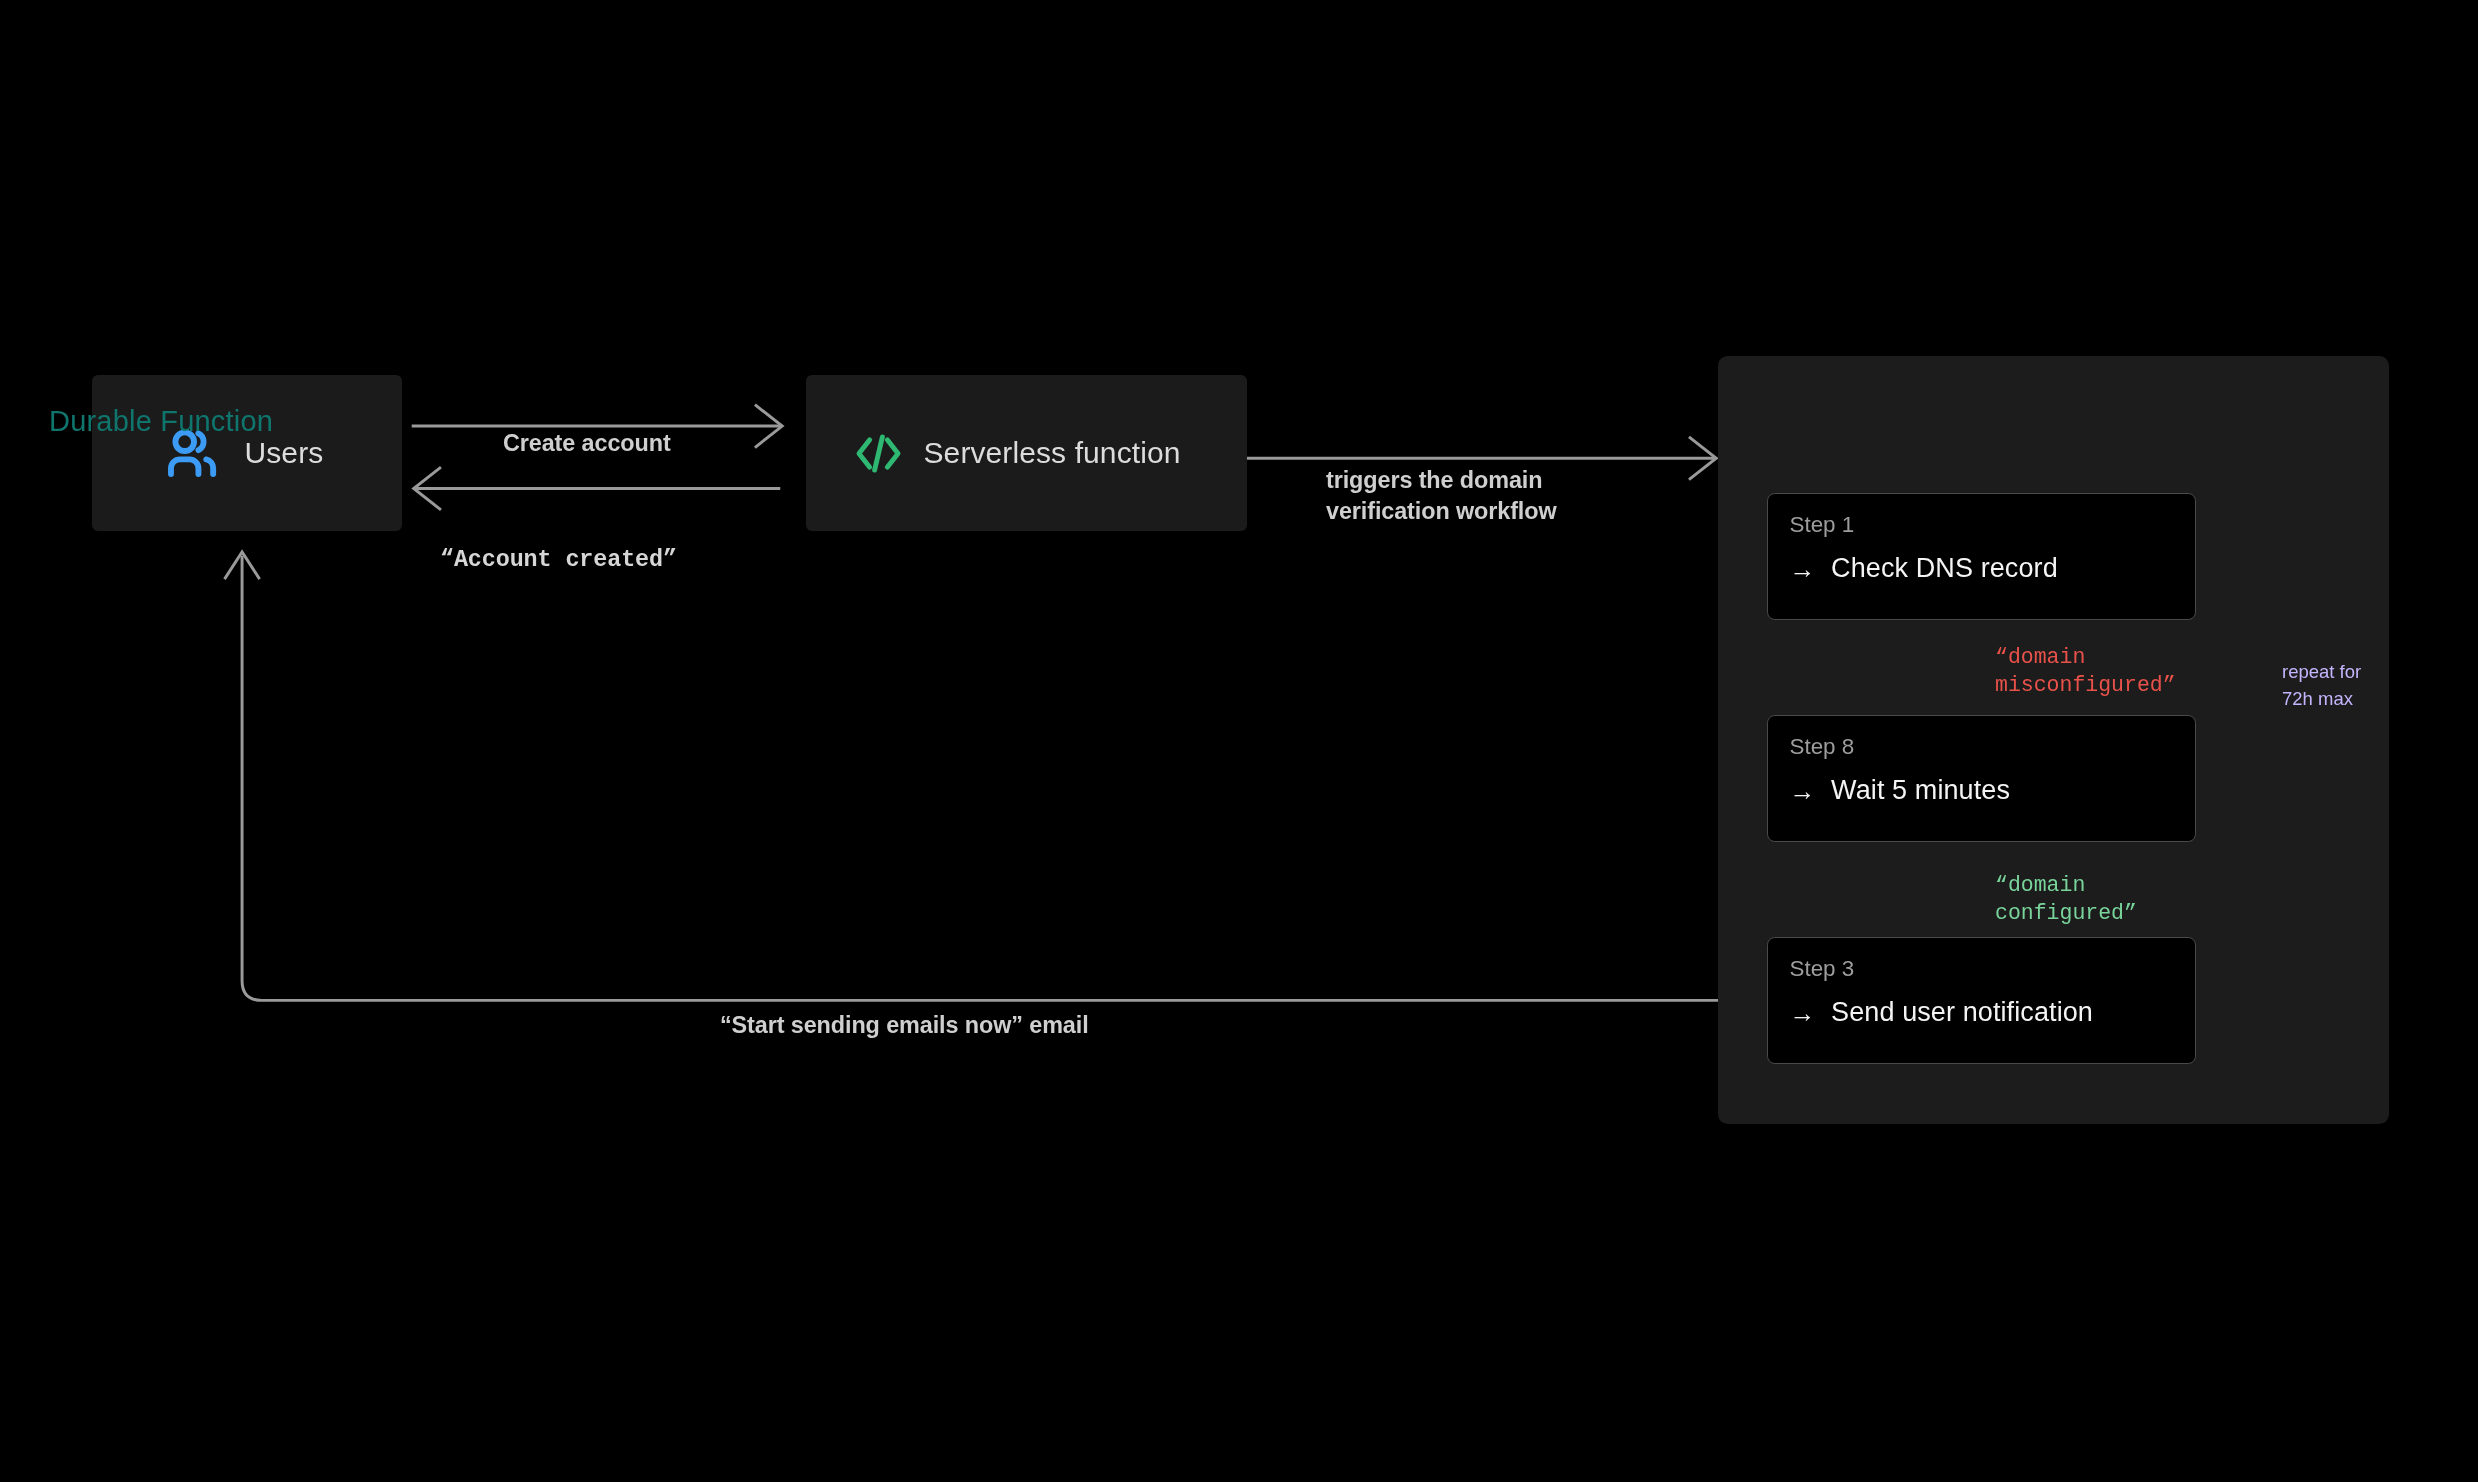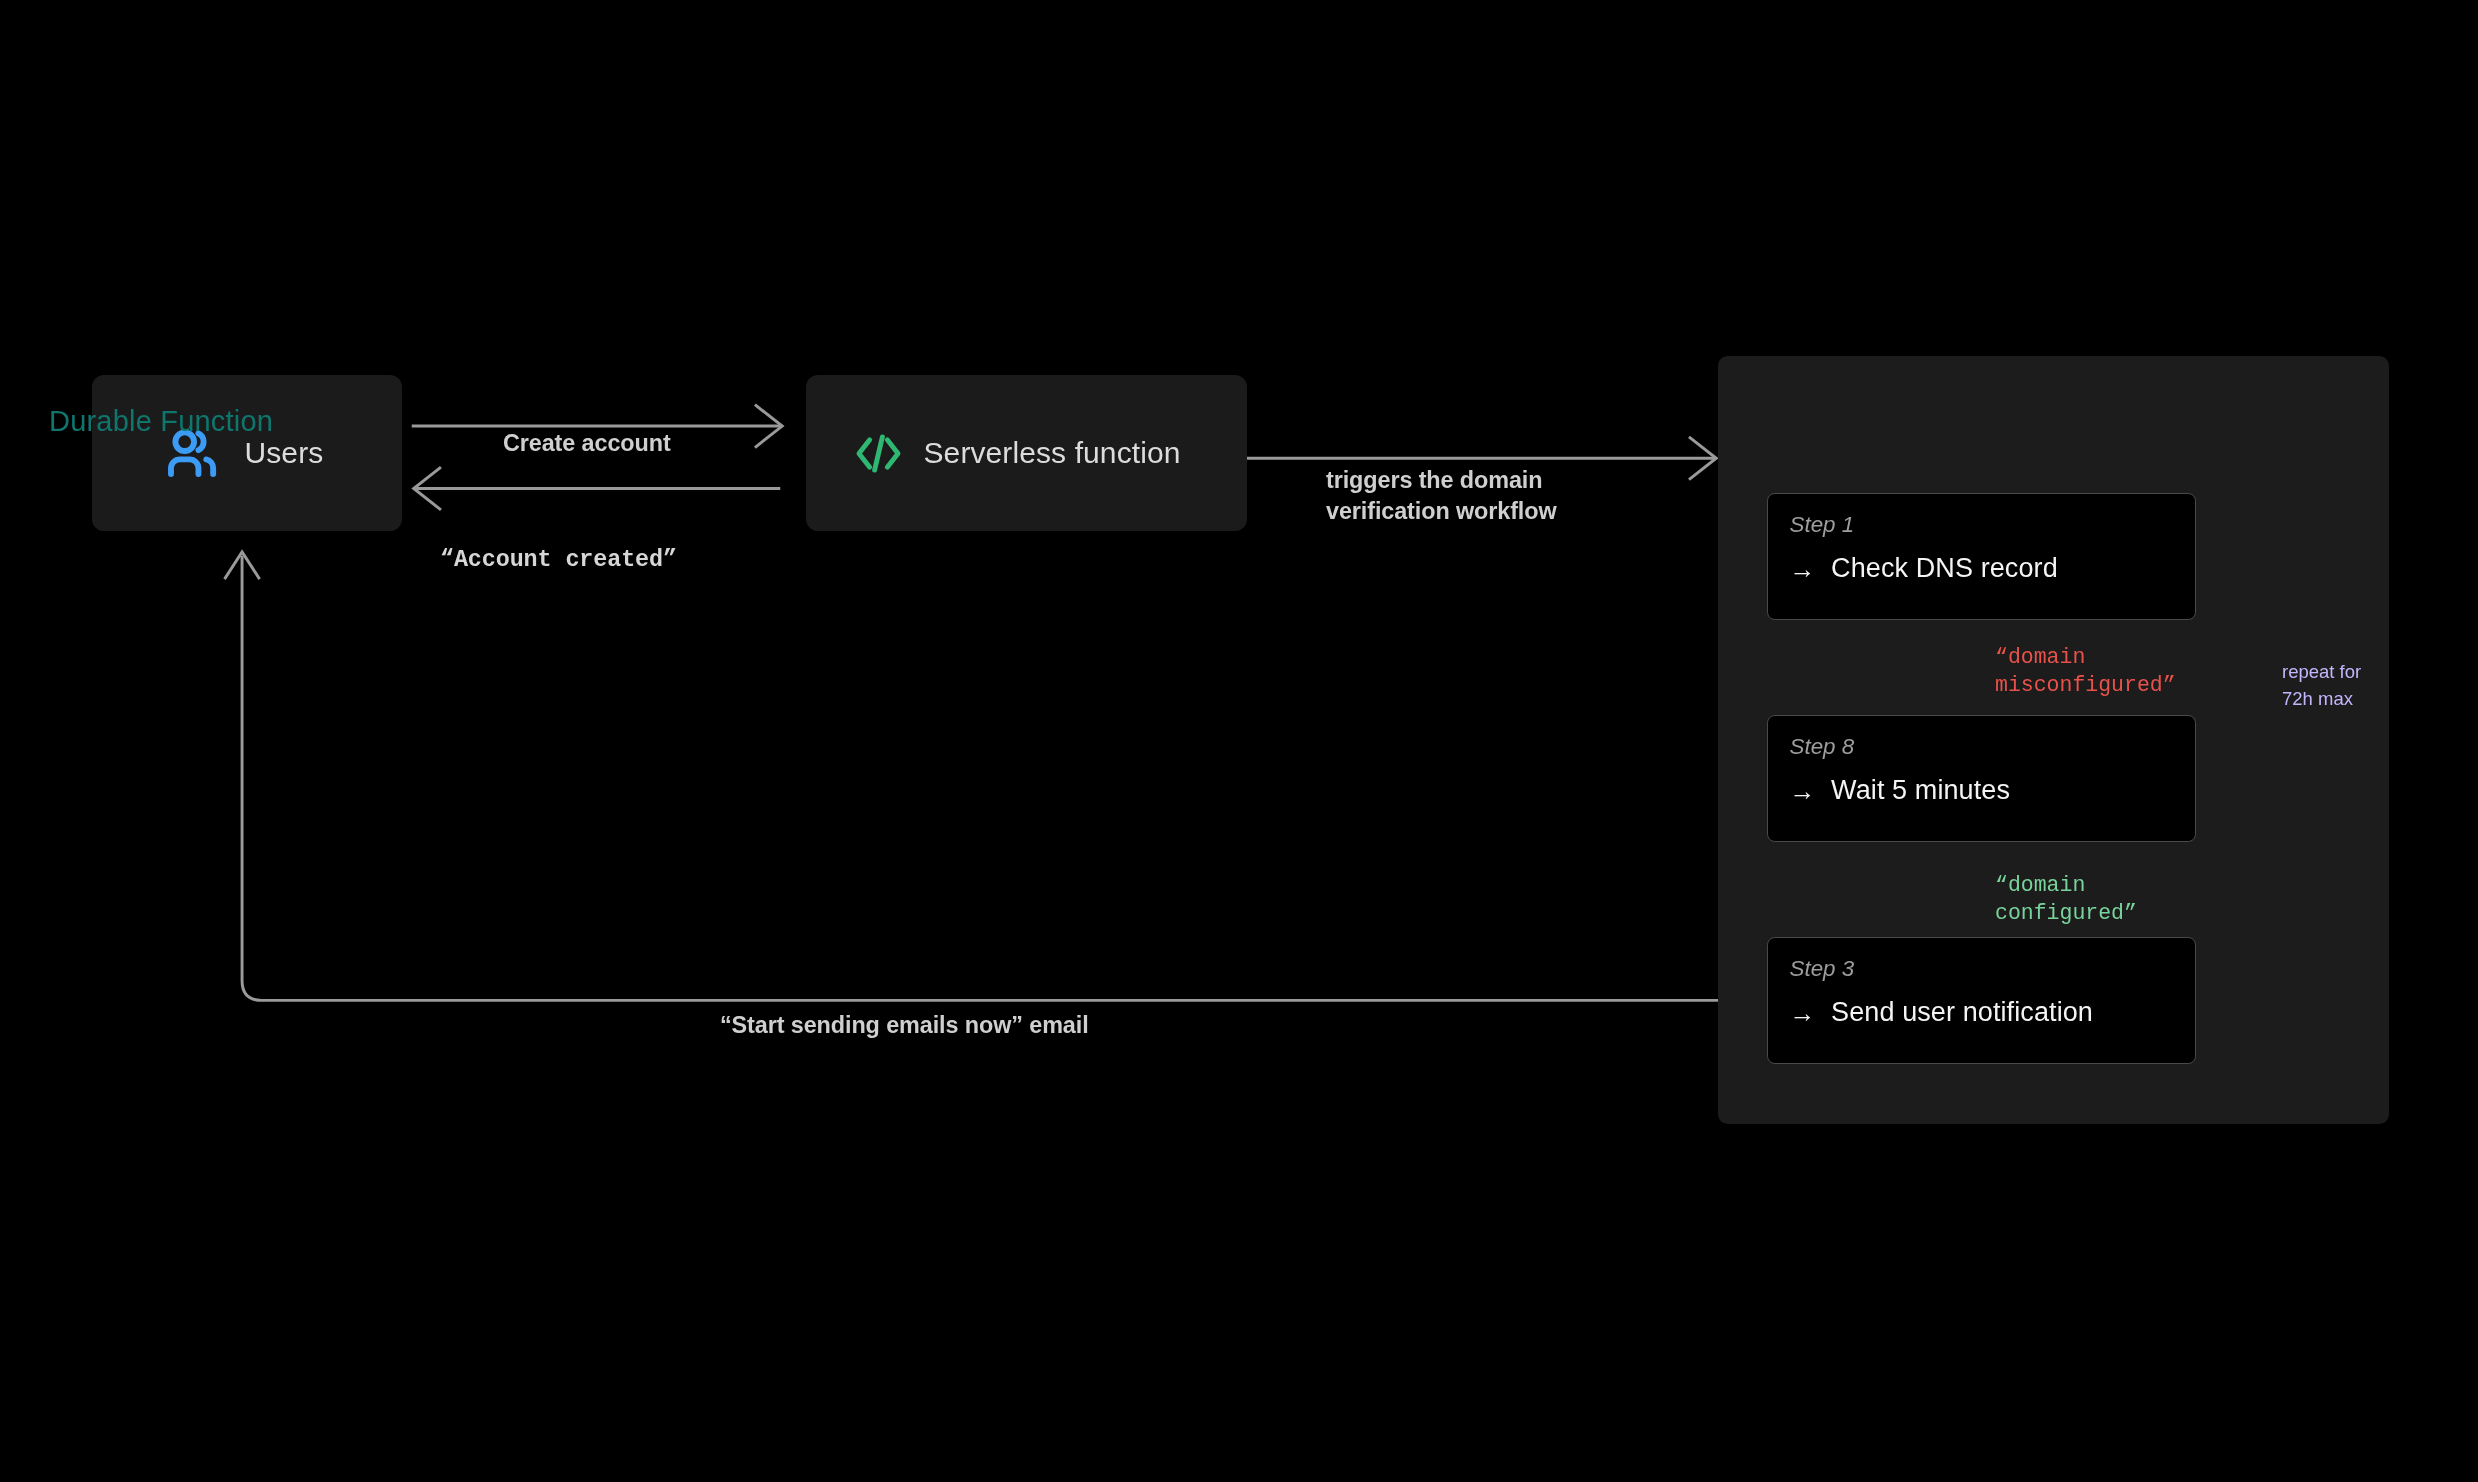"Users" .node-box { border-radius: 12px -> 6px }
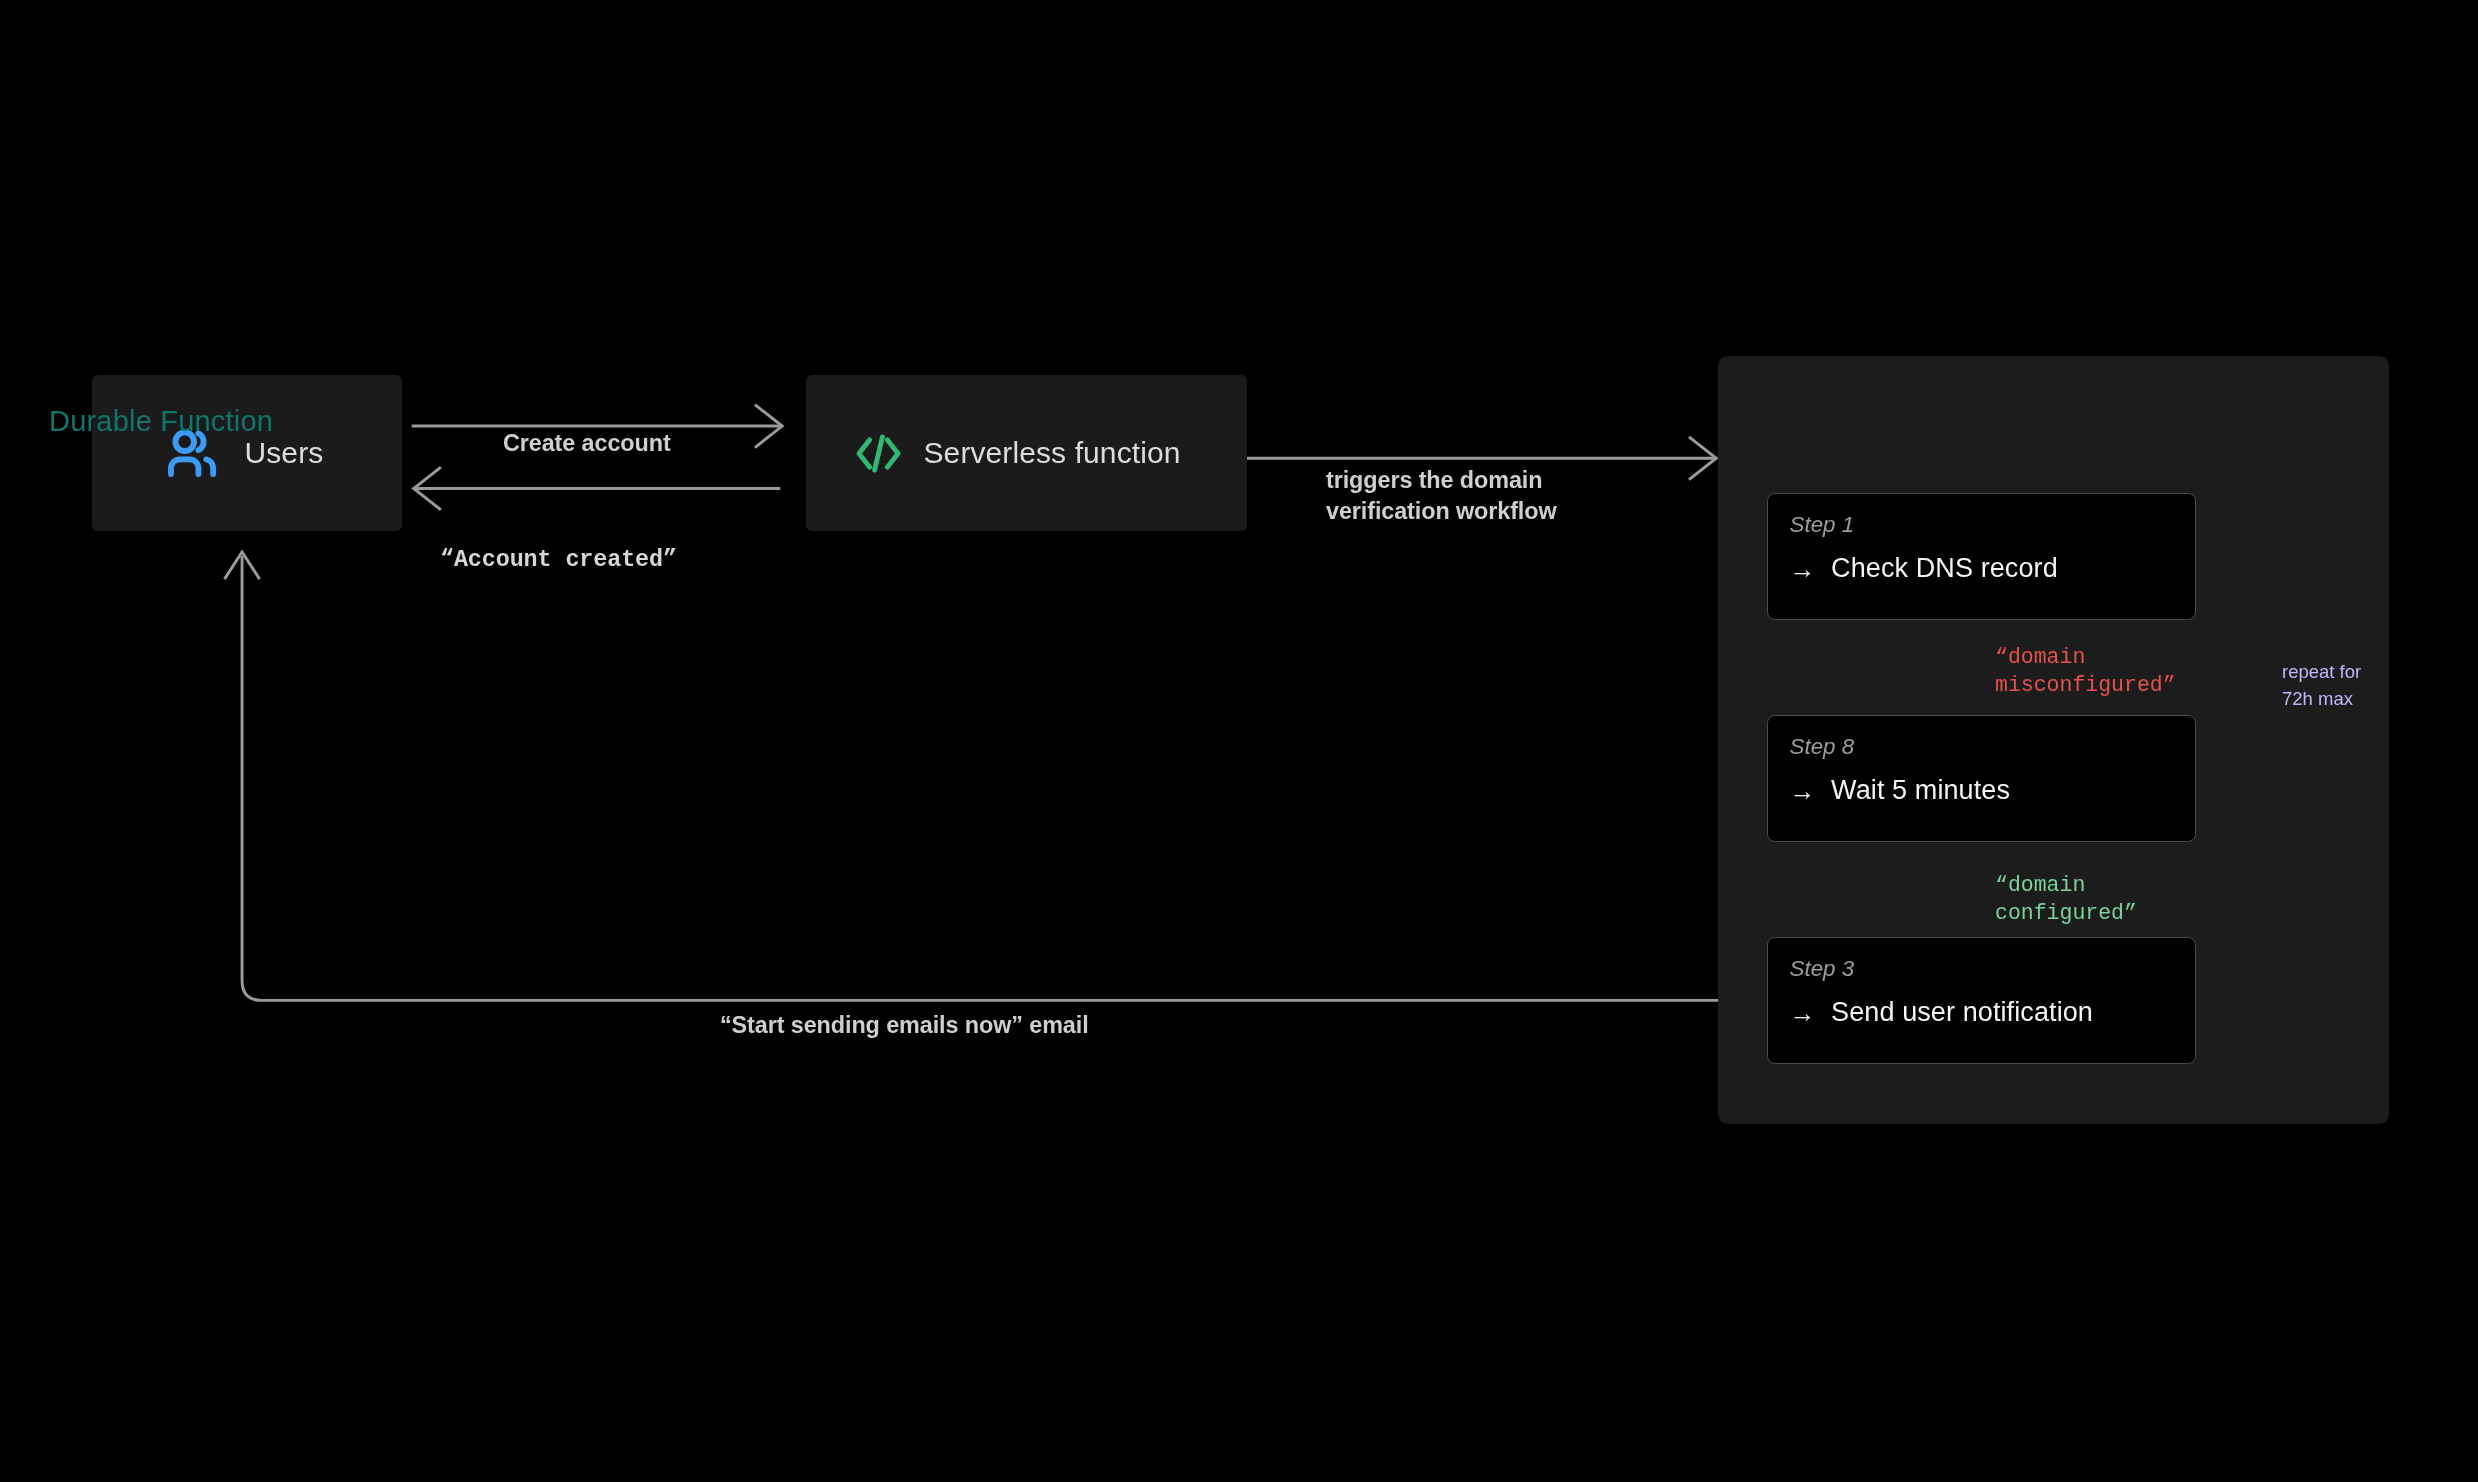"Step 1" .step-kicker { font-style: italic -> none }
